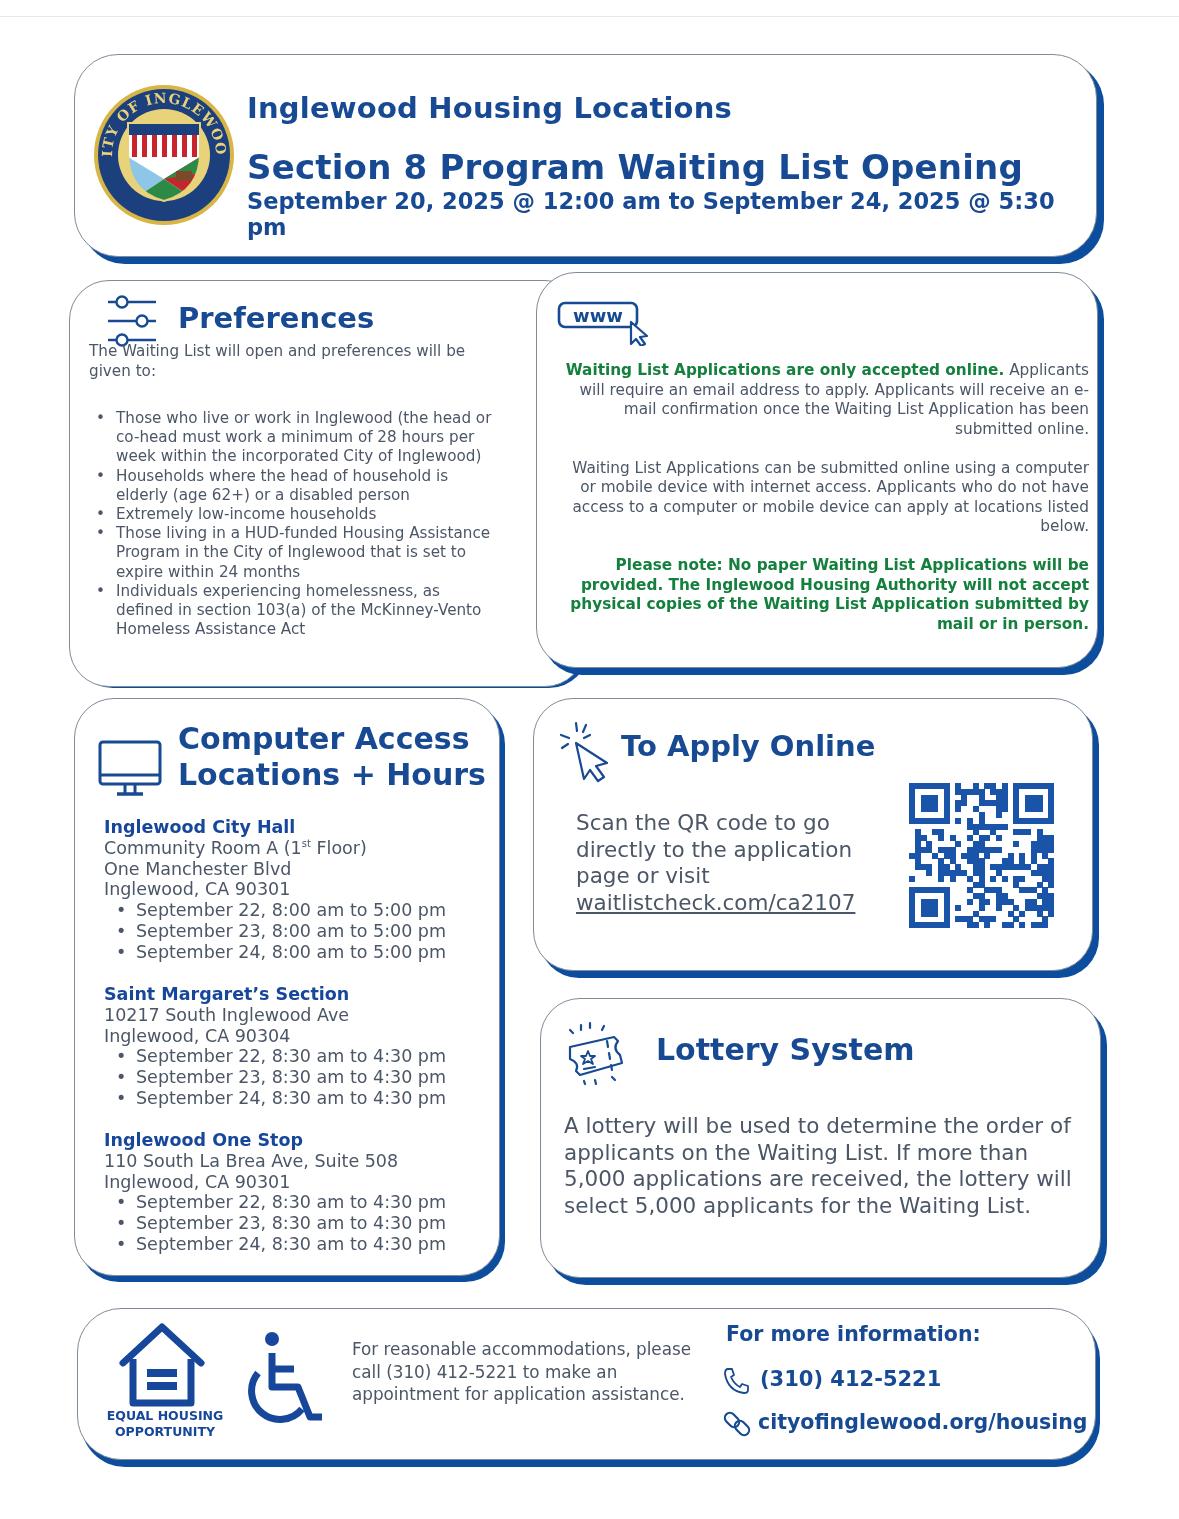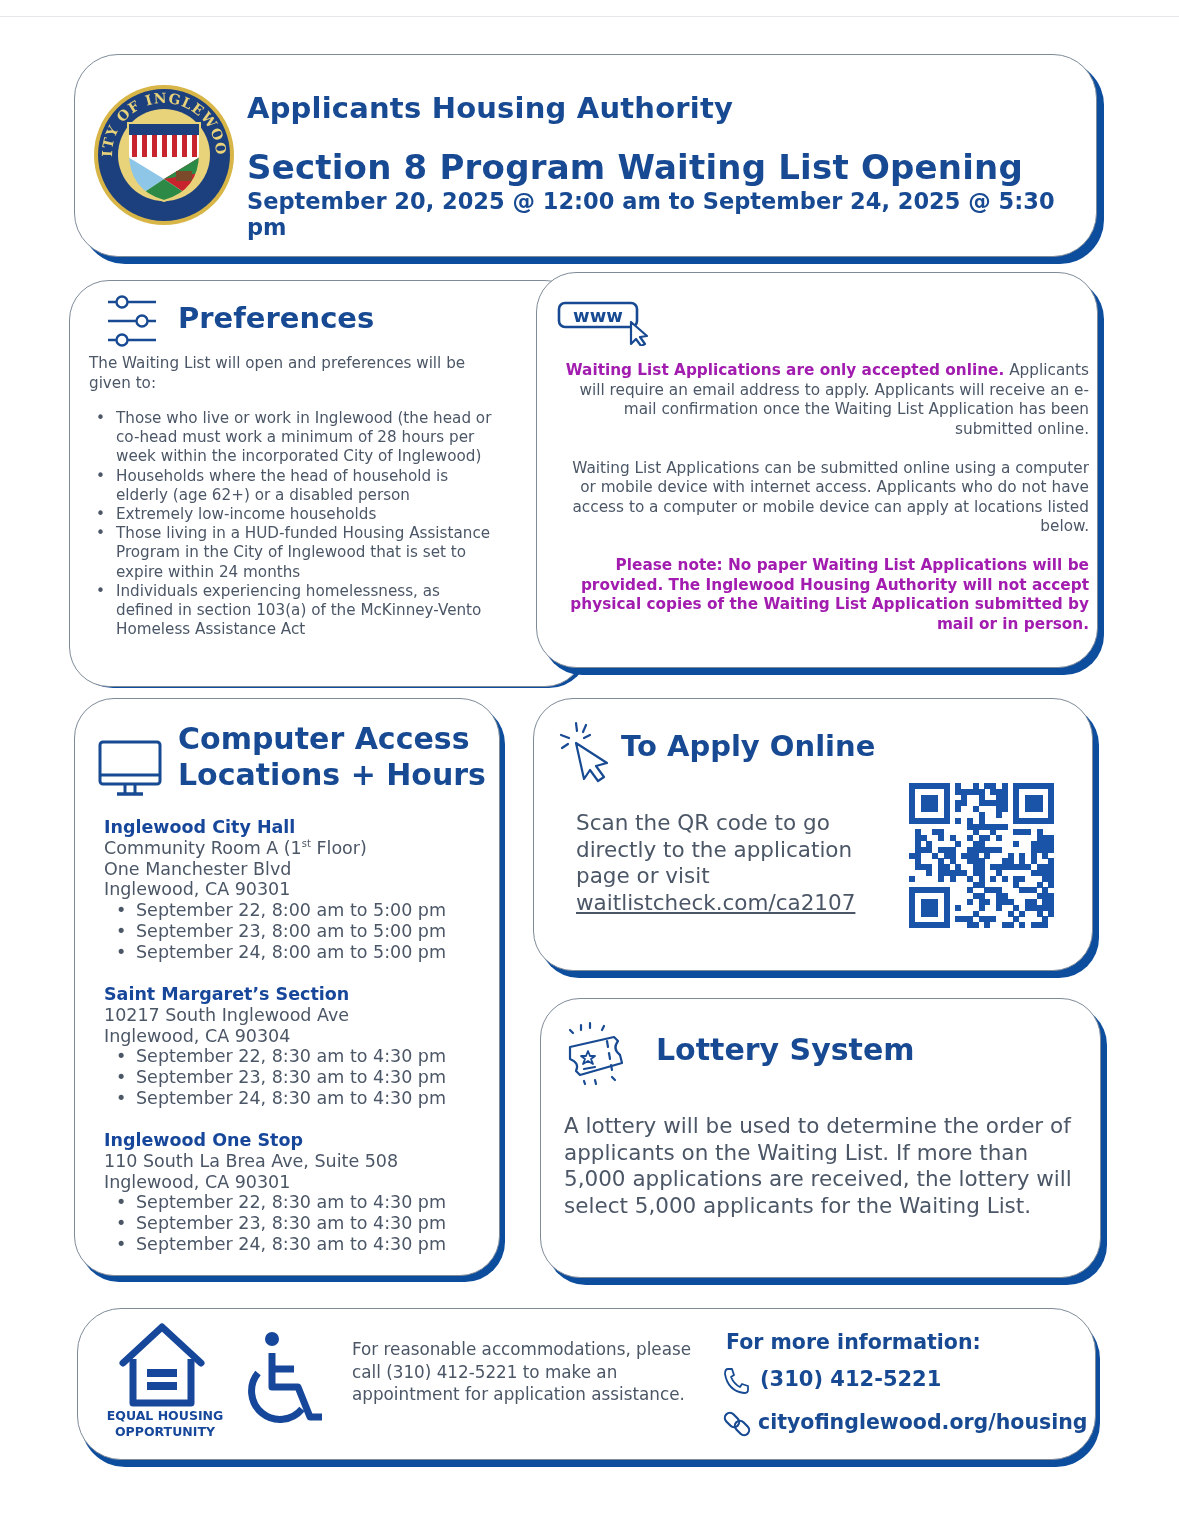"Applicants Housing Authority" div { text: Applicants Housing Authority -> Inglewood Housing Locations }
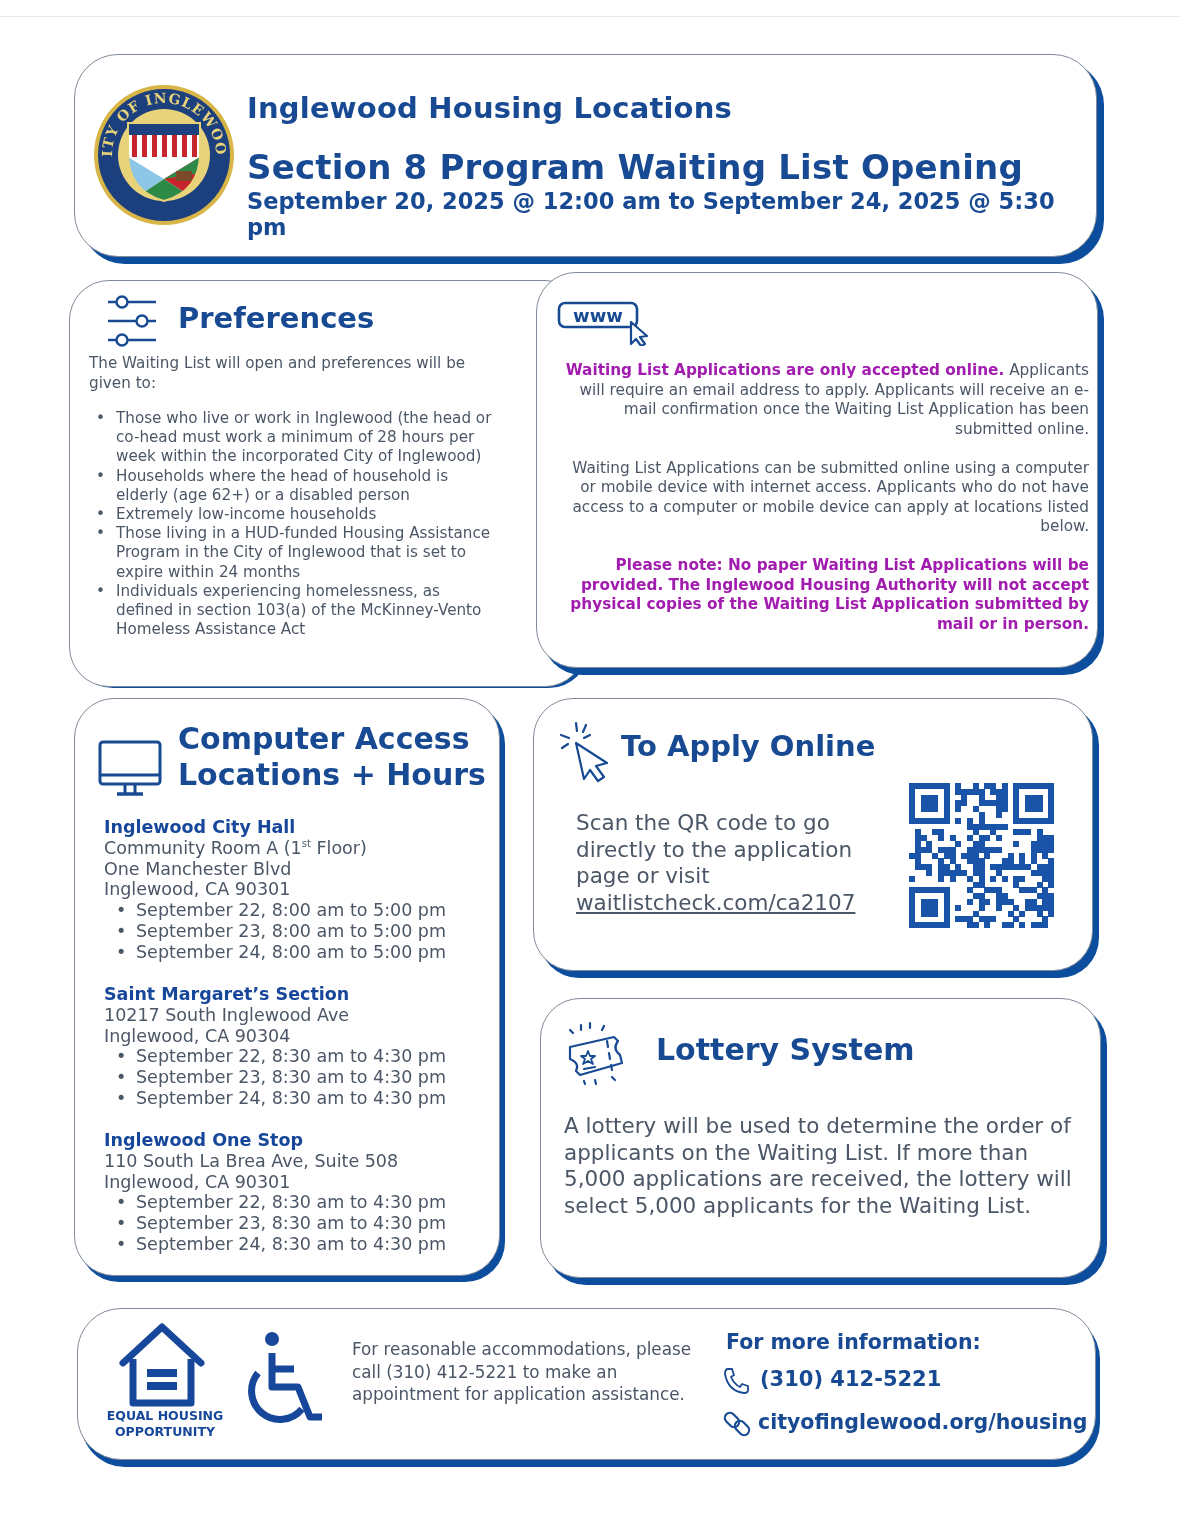"The Waiting List will open" #pref-intro { top: 73px -> 61px }
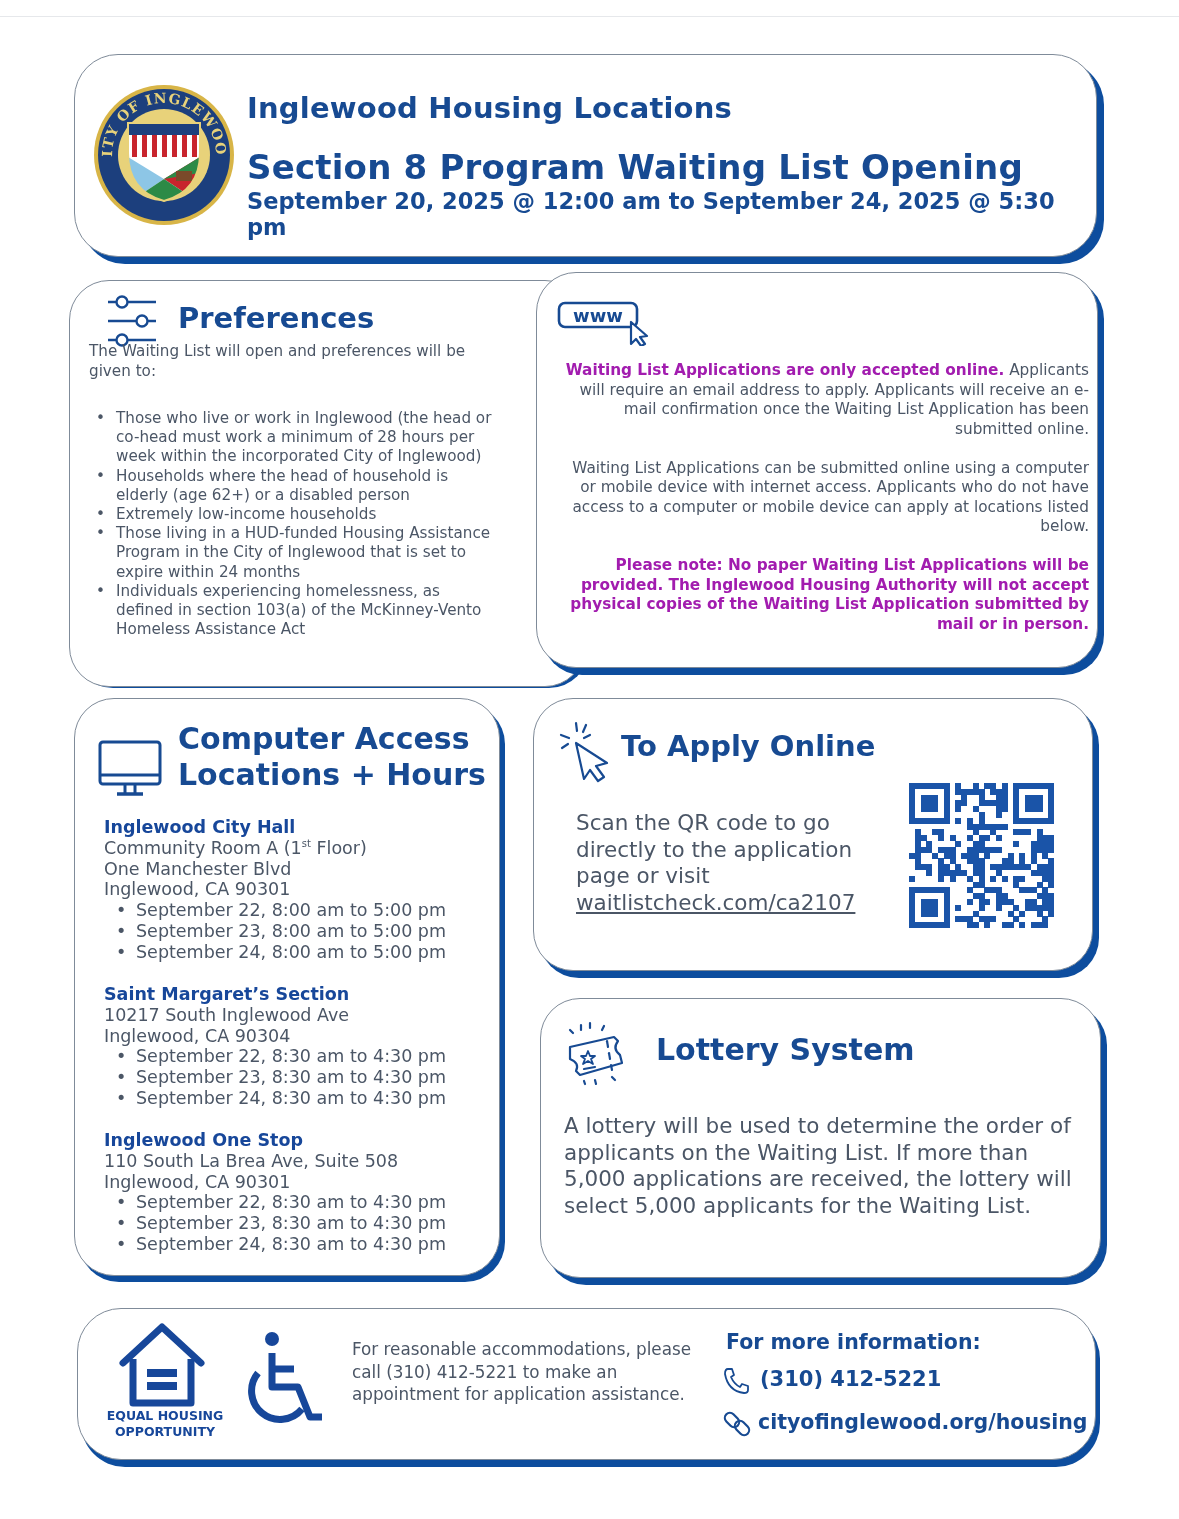"Waiting List Applications are only" #online-body .b { color: #a21caf -> #15803d }
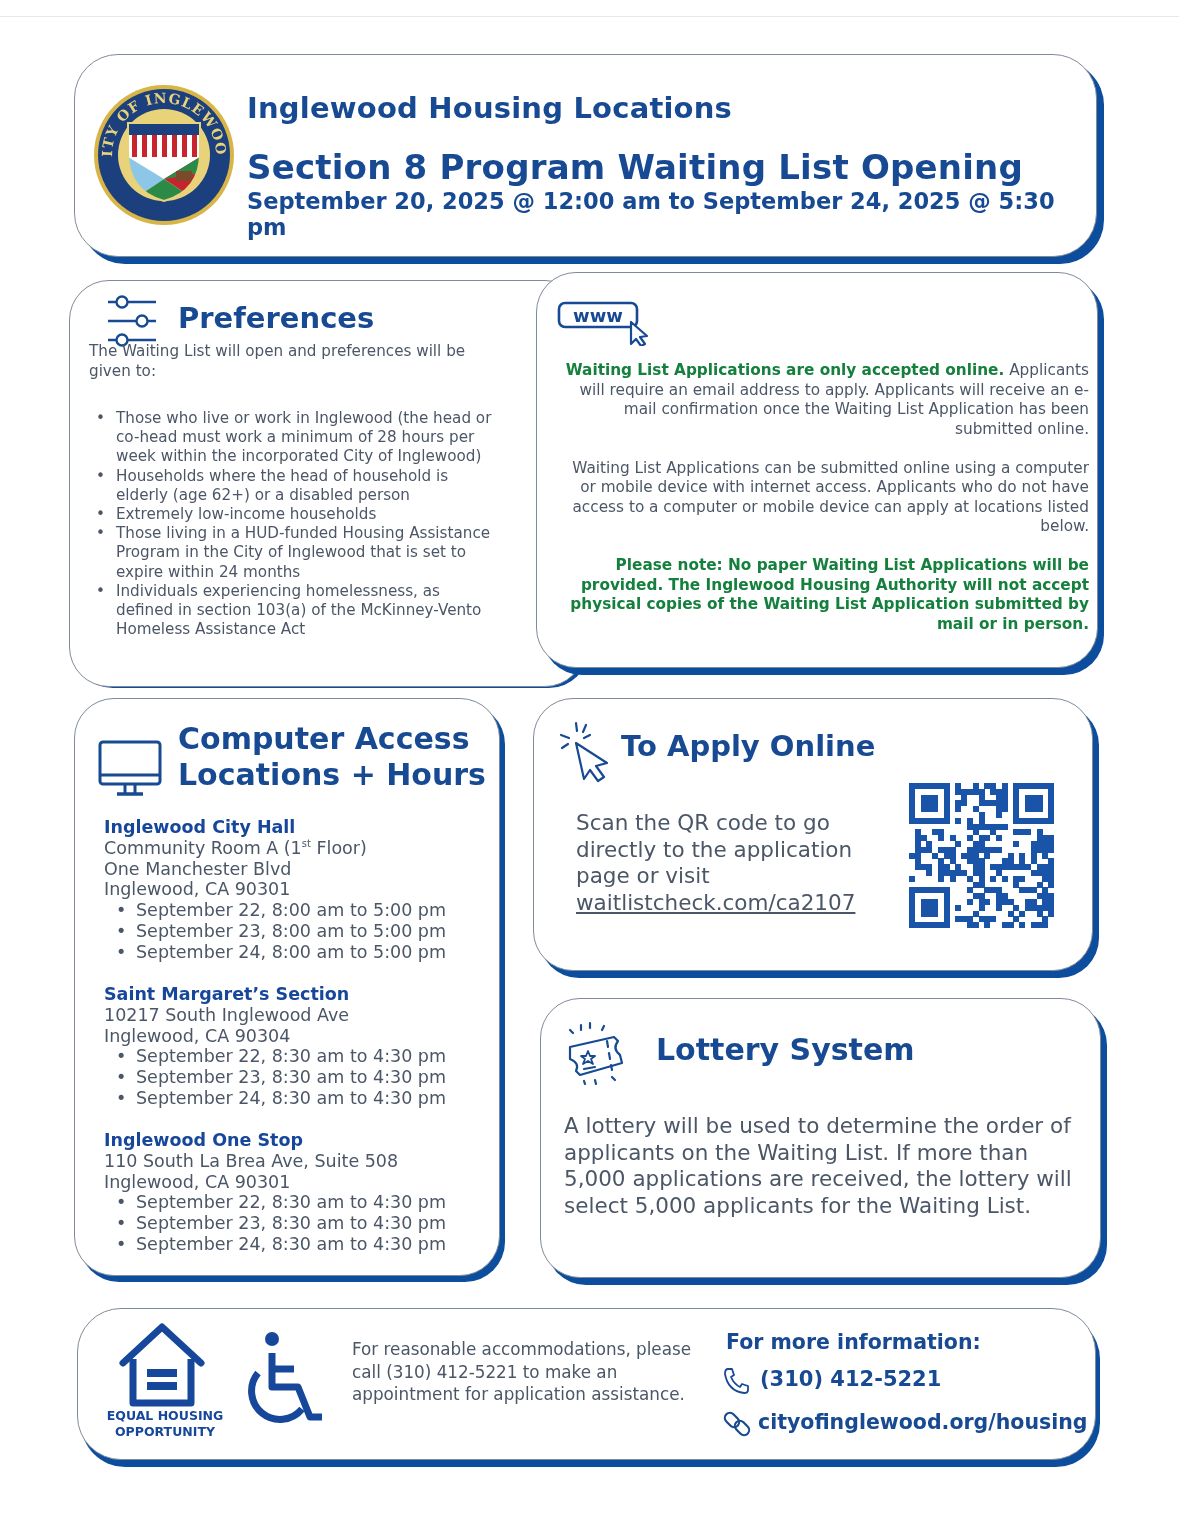"For more information:" #info-title { margin-top: 8px -> none }
